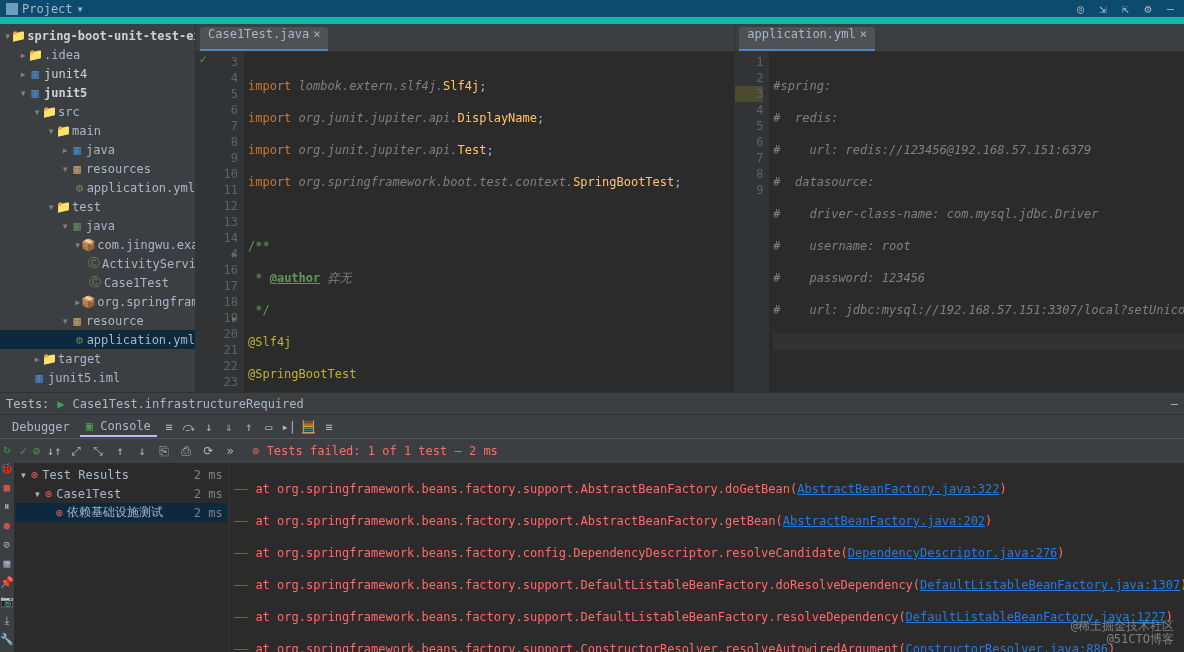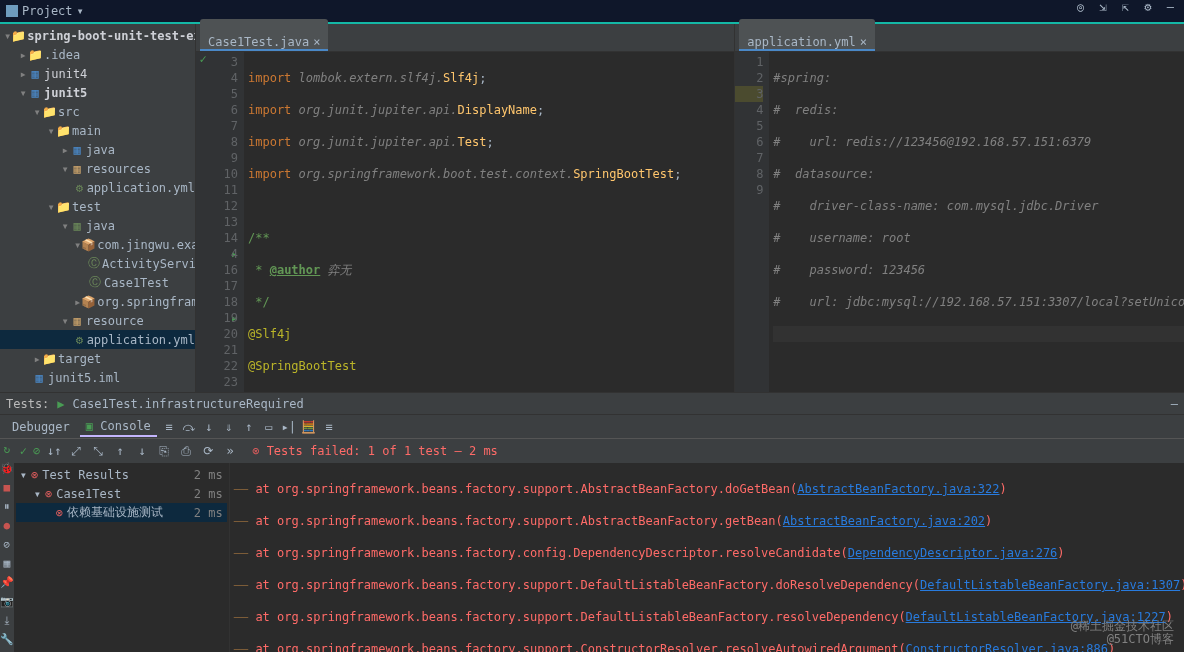"Project" .topbar { align-items: none -> center; background: #0f172a -> #0c4a6e; border-bottom: 2px solid #14b8a6 -> 7px solid #14b8a6 }
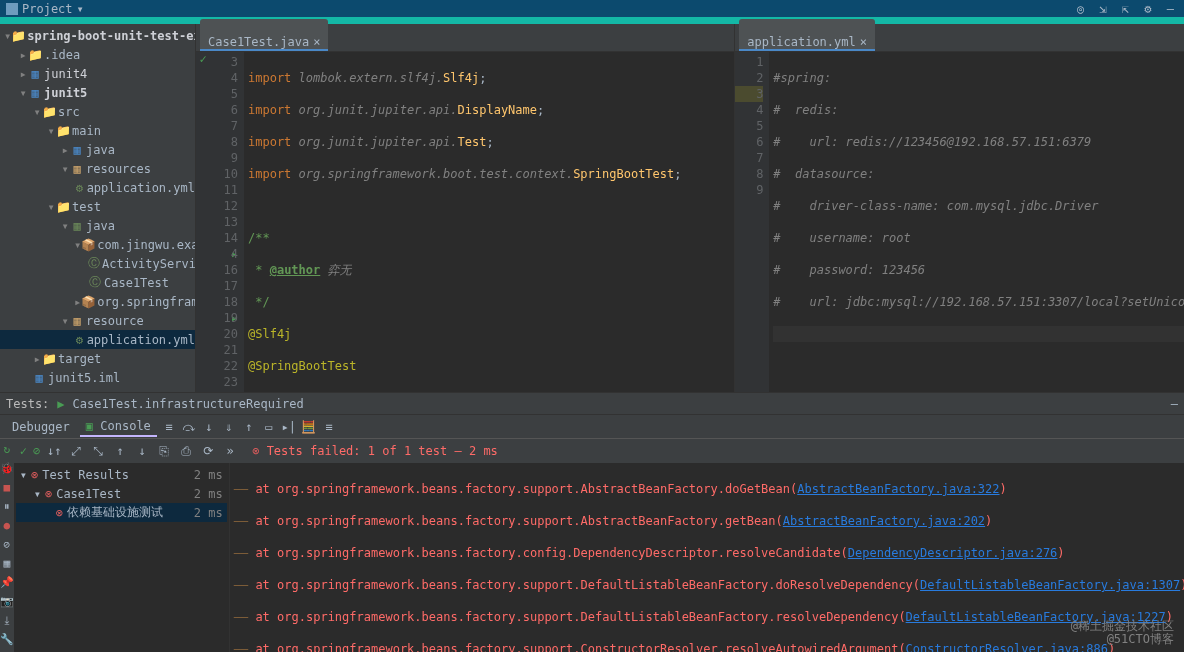"Case1Test.java" .tab { align-items: flex-end -> flex-start; height: 32px -> 24px }
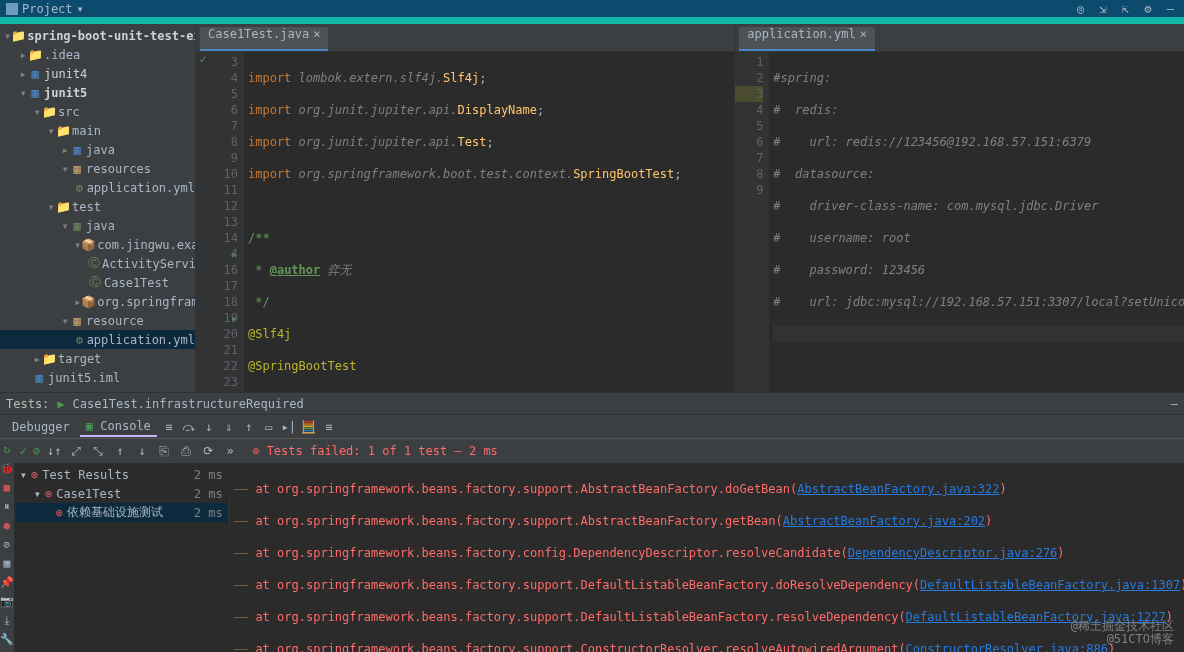"import lombok.extern.slf4j.Slf4j;" .lines { margin-top: none -> 8px }
